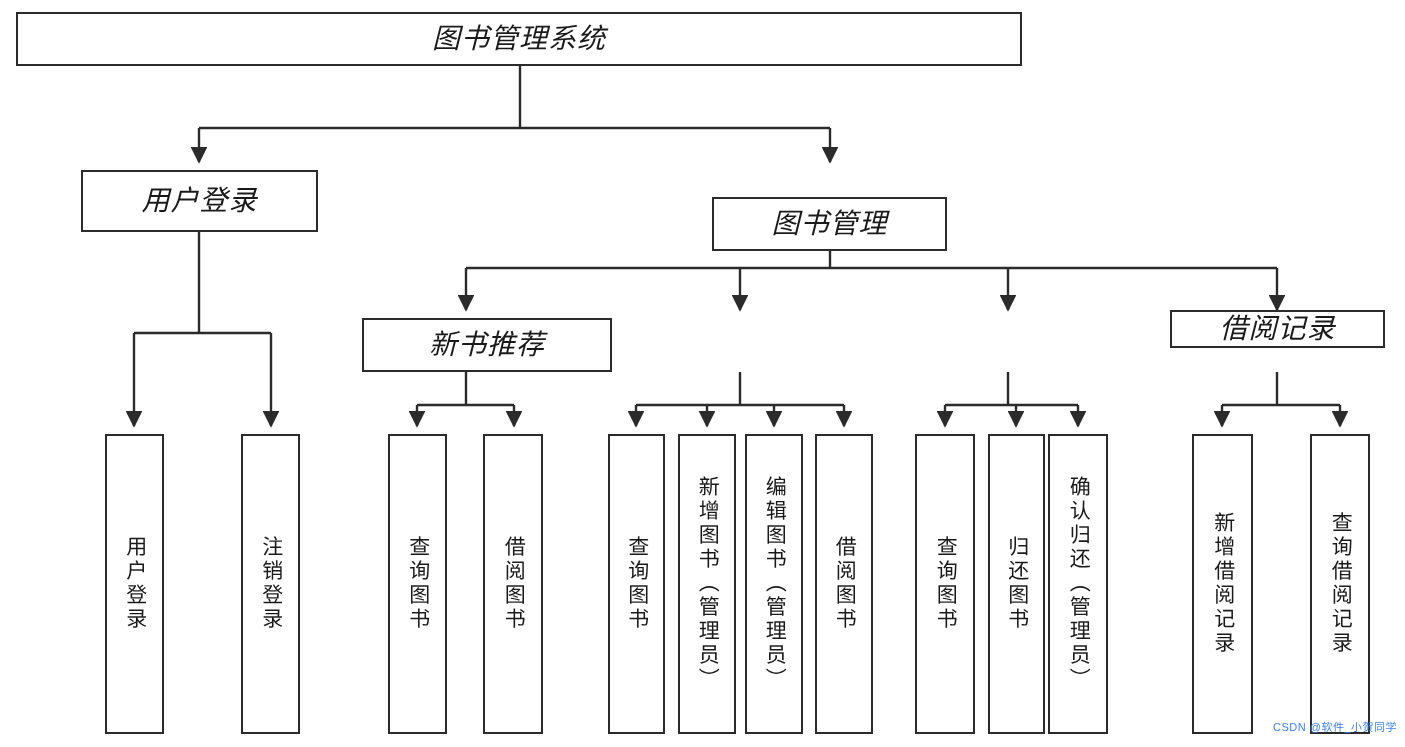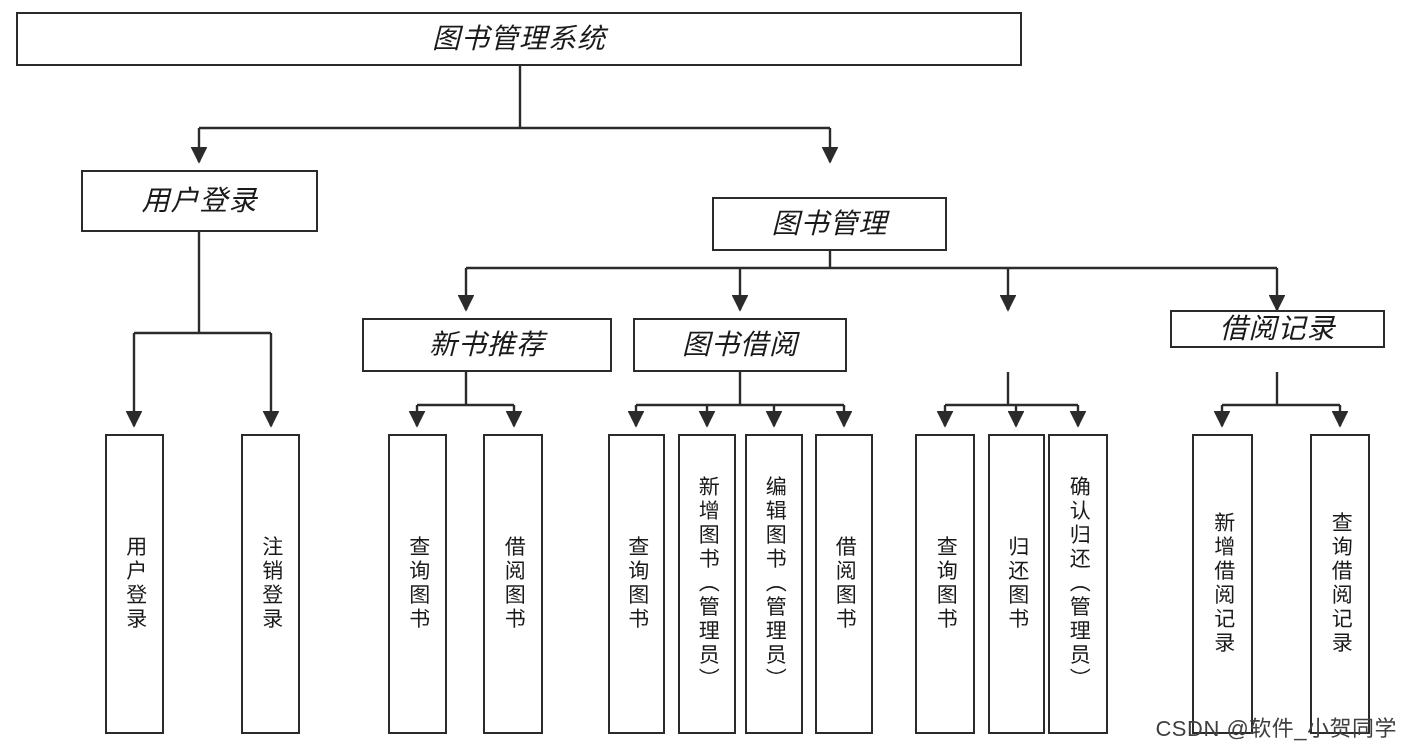"图书借阅" div.node { html: <div> <span>图书借阅</span> </div> -> none }
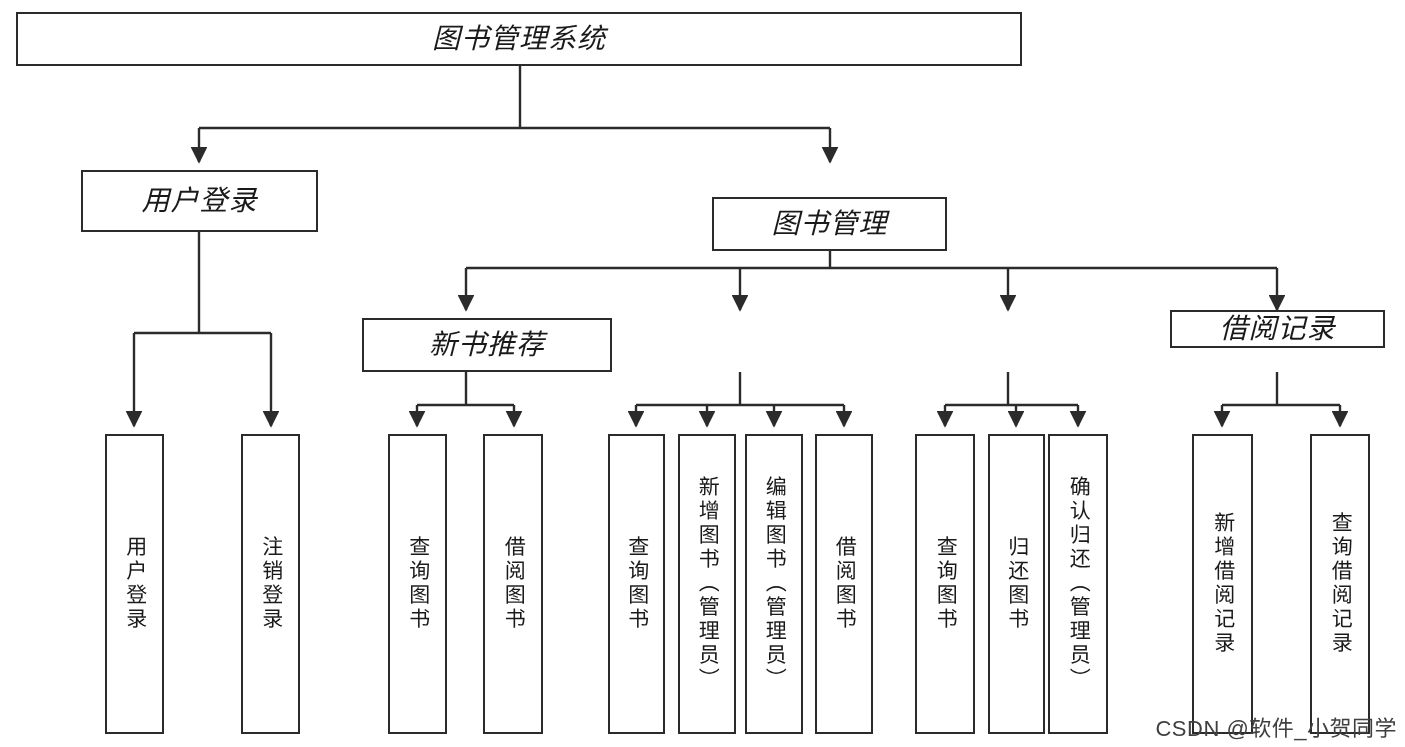"CSDN @软件_小贺同学" .watermark { bottom: 5px -> 13px; color: #404040 -> #3b82f6; font-size: 22px -> 11px }
